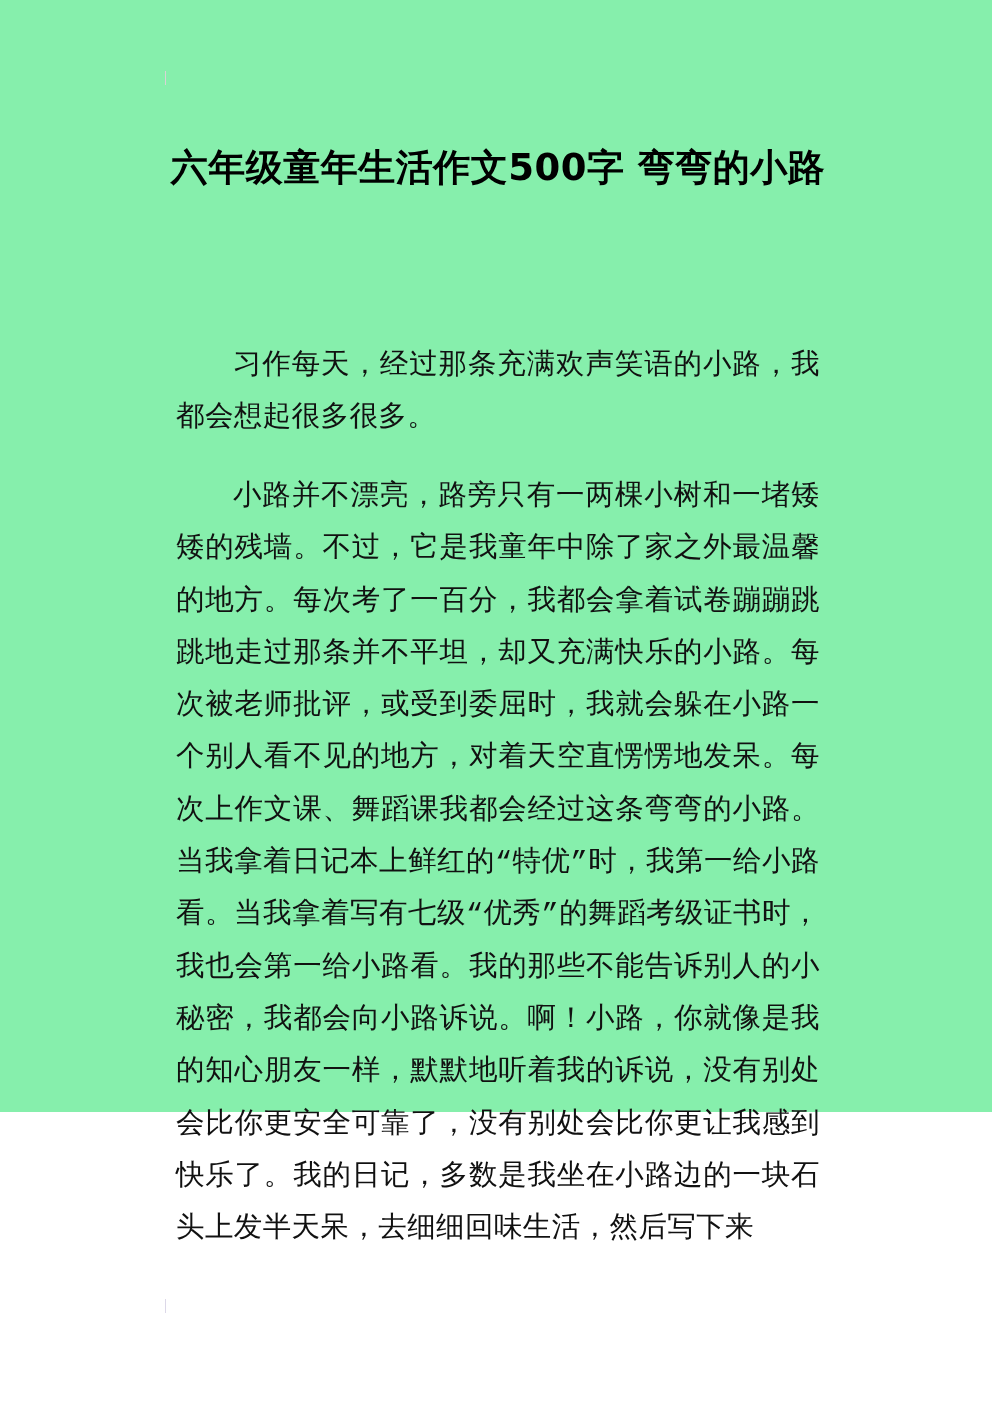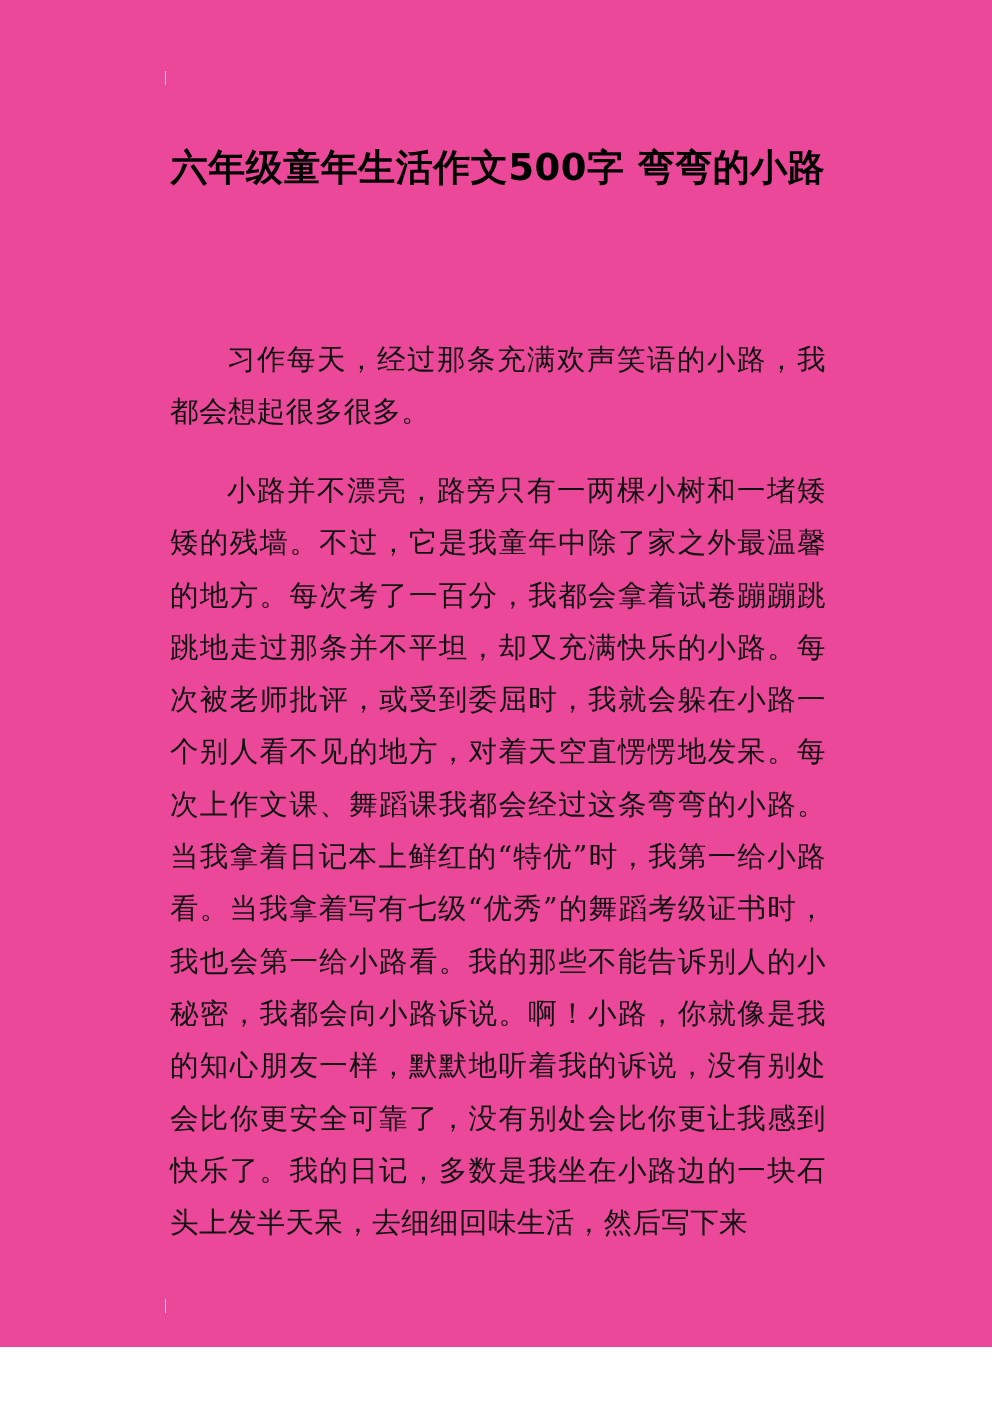"六年级童年生活作文500字 弯弯的小路" .page { background: #ec4899 -> #86efac; height: 1347px -> 1112px }
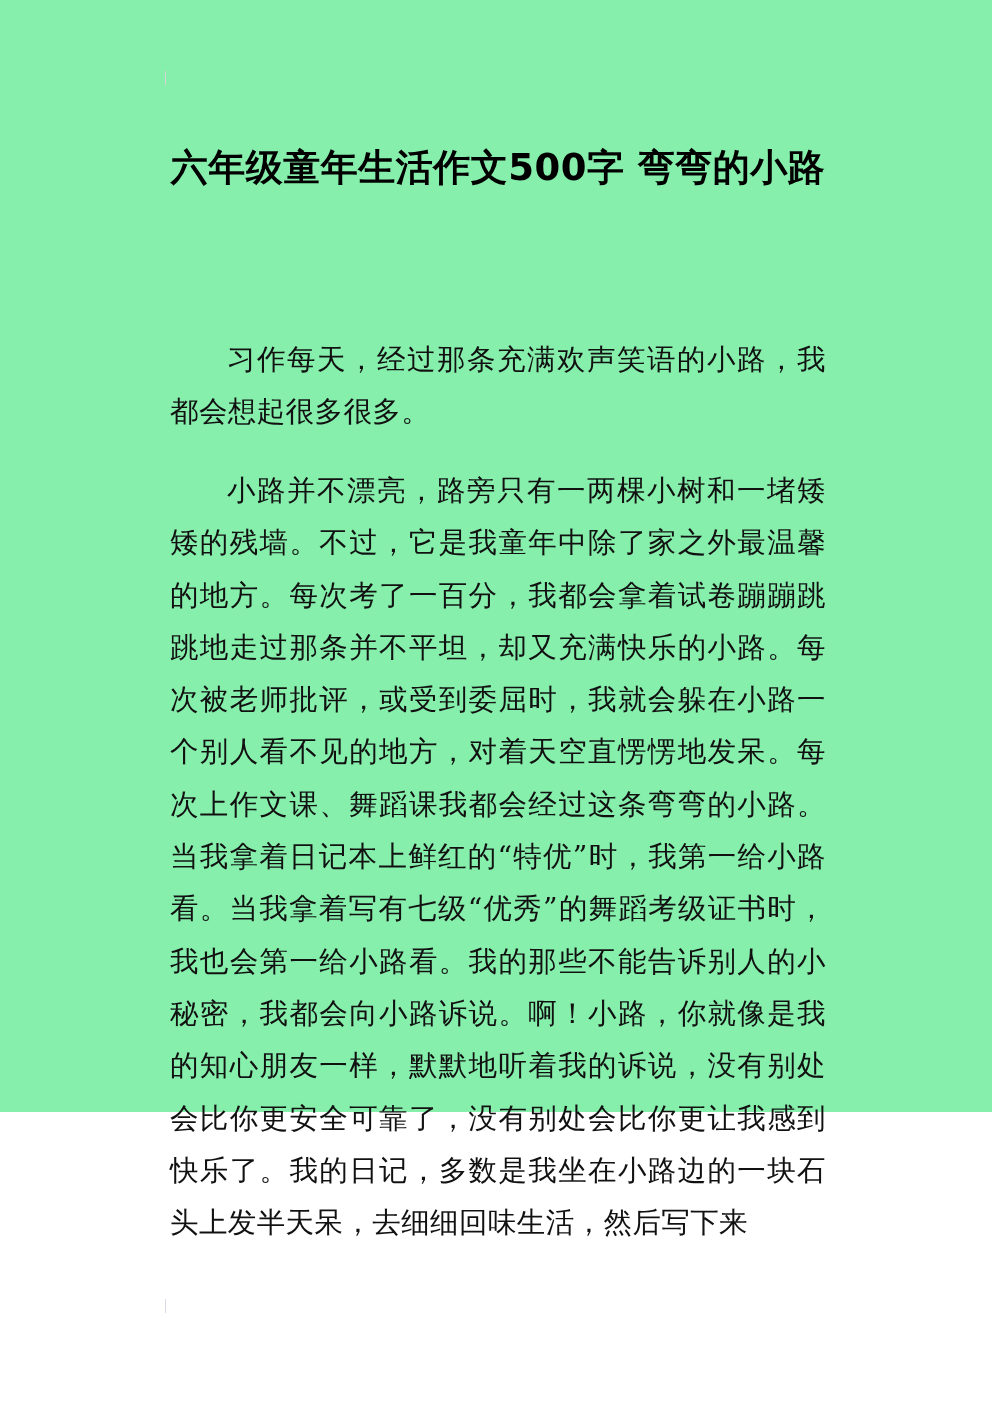"习作每天，经过那条充满欢声笑语的小路，我都会想起很多很多。" .para { font-family: none -> Liberation Mono, monospace; margin: 4px -> 10px }
